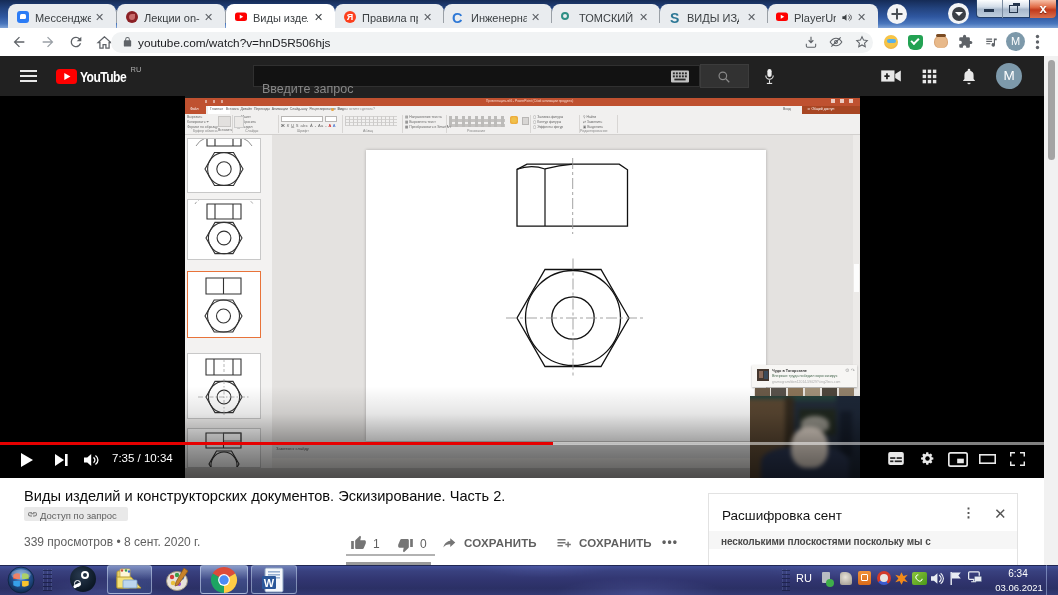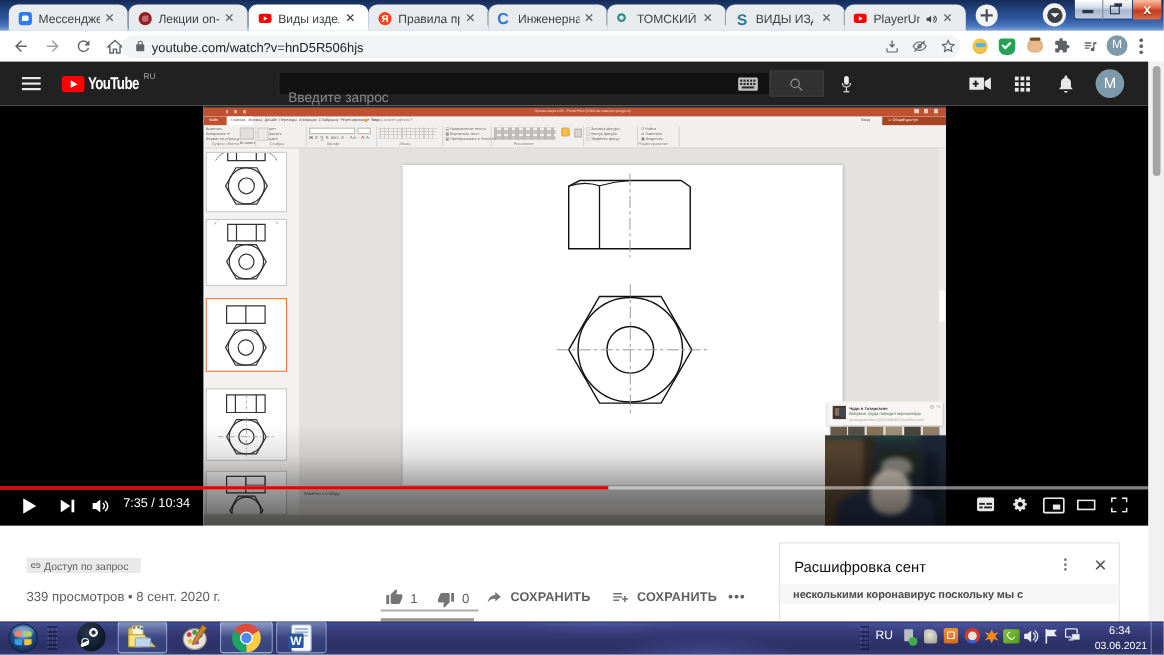"Виды изделий и конструкторских" div.abs { html: none -> <div>Виды изделий и конструкторских документов. Эскизирование. Часть 2.</div> }
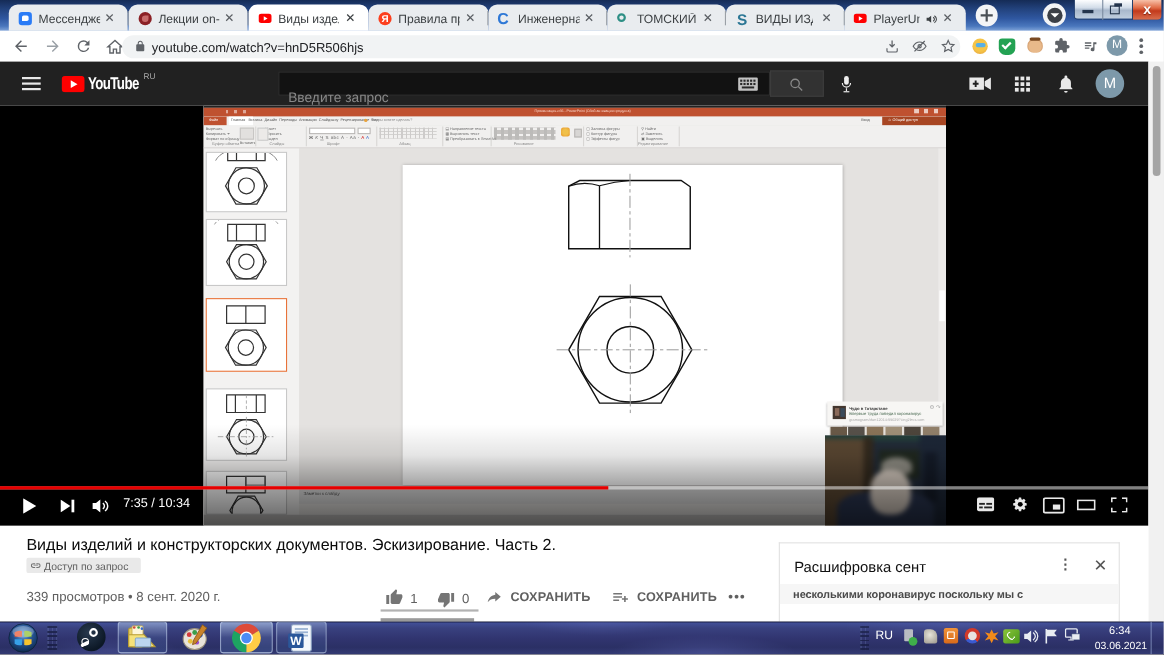"несколькими коронавирус поскольку мы с" div.abs { text: коронавирус -> плоскостями }
